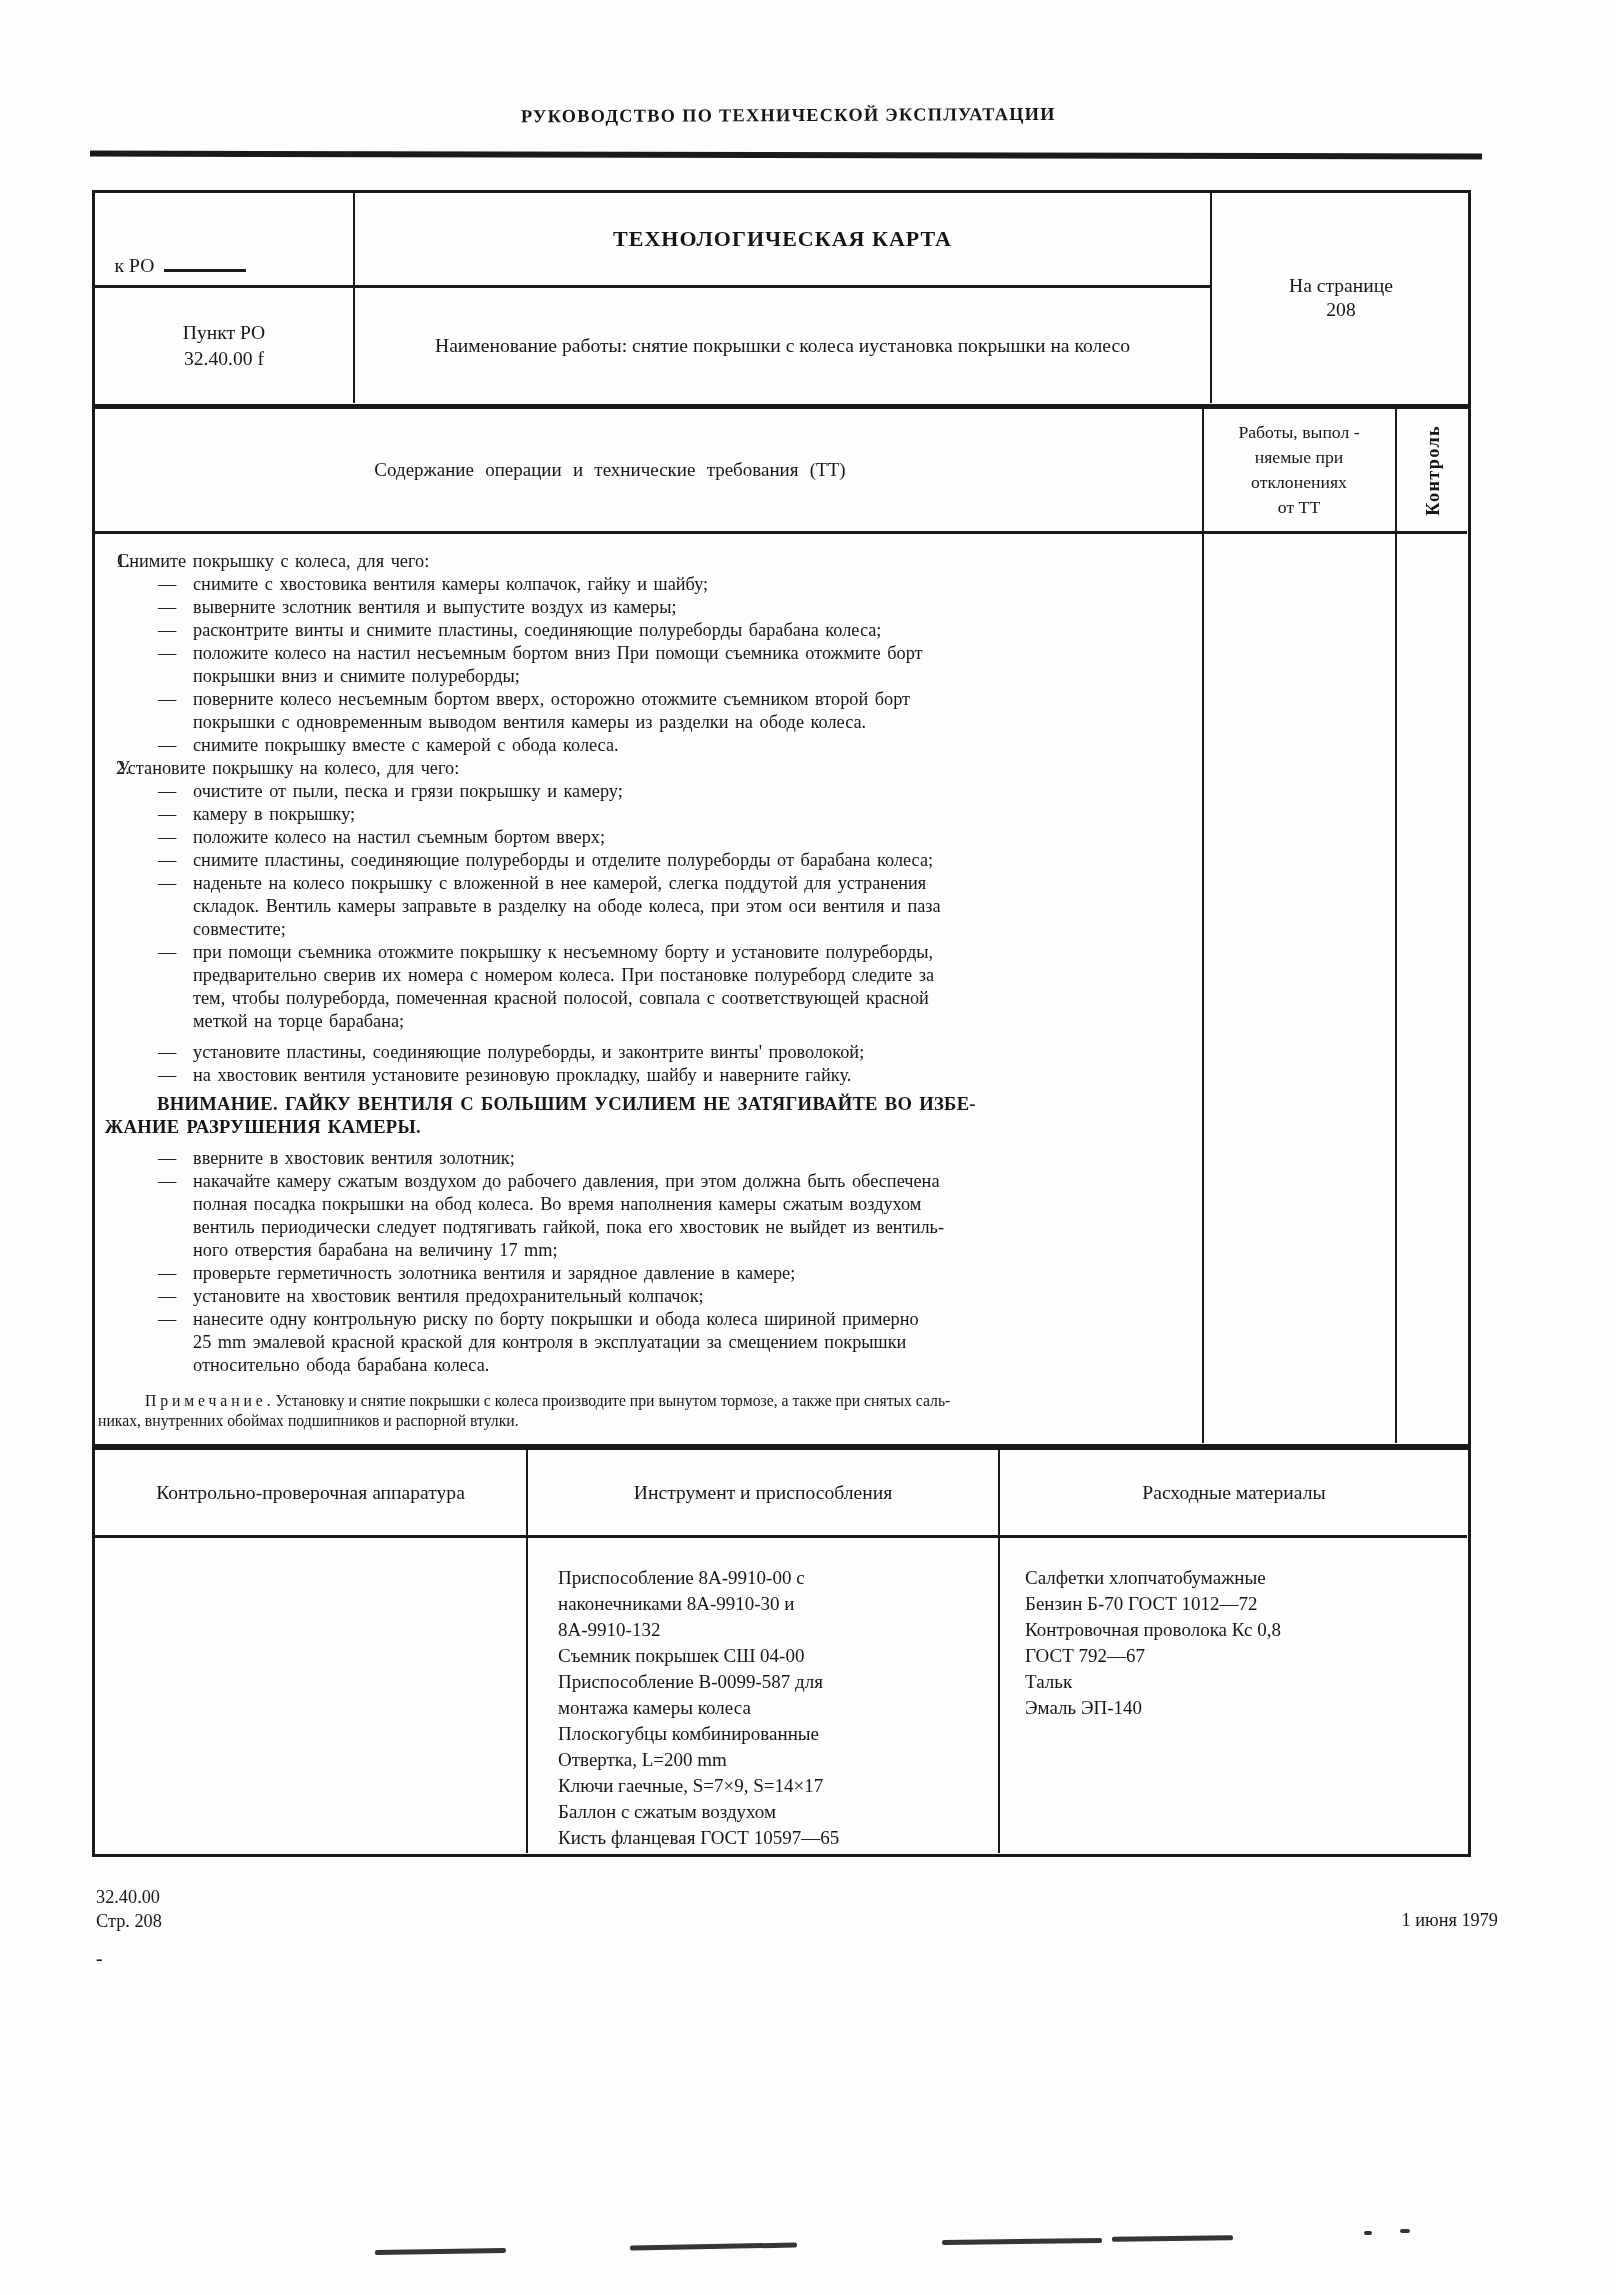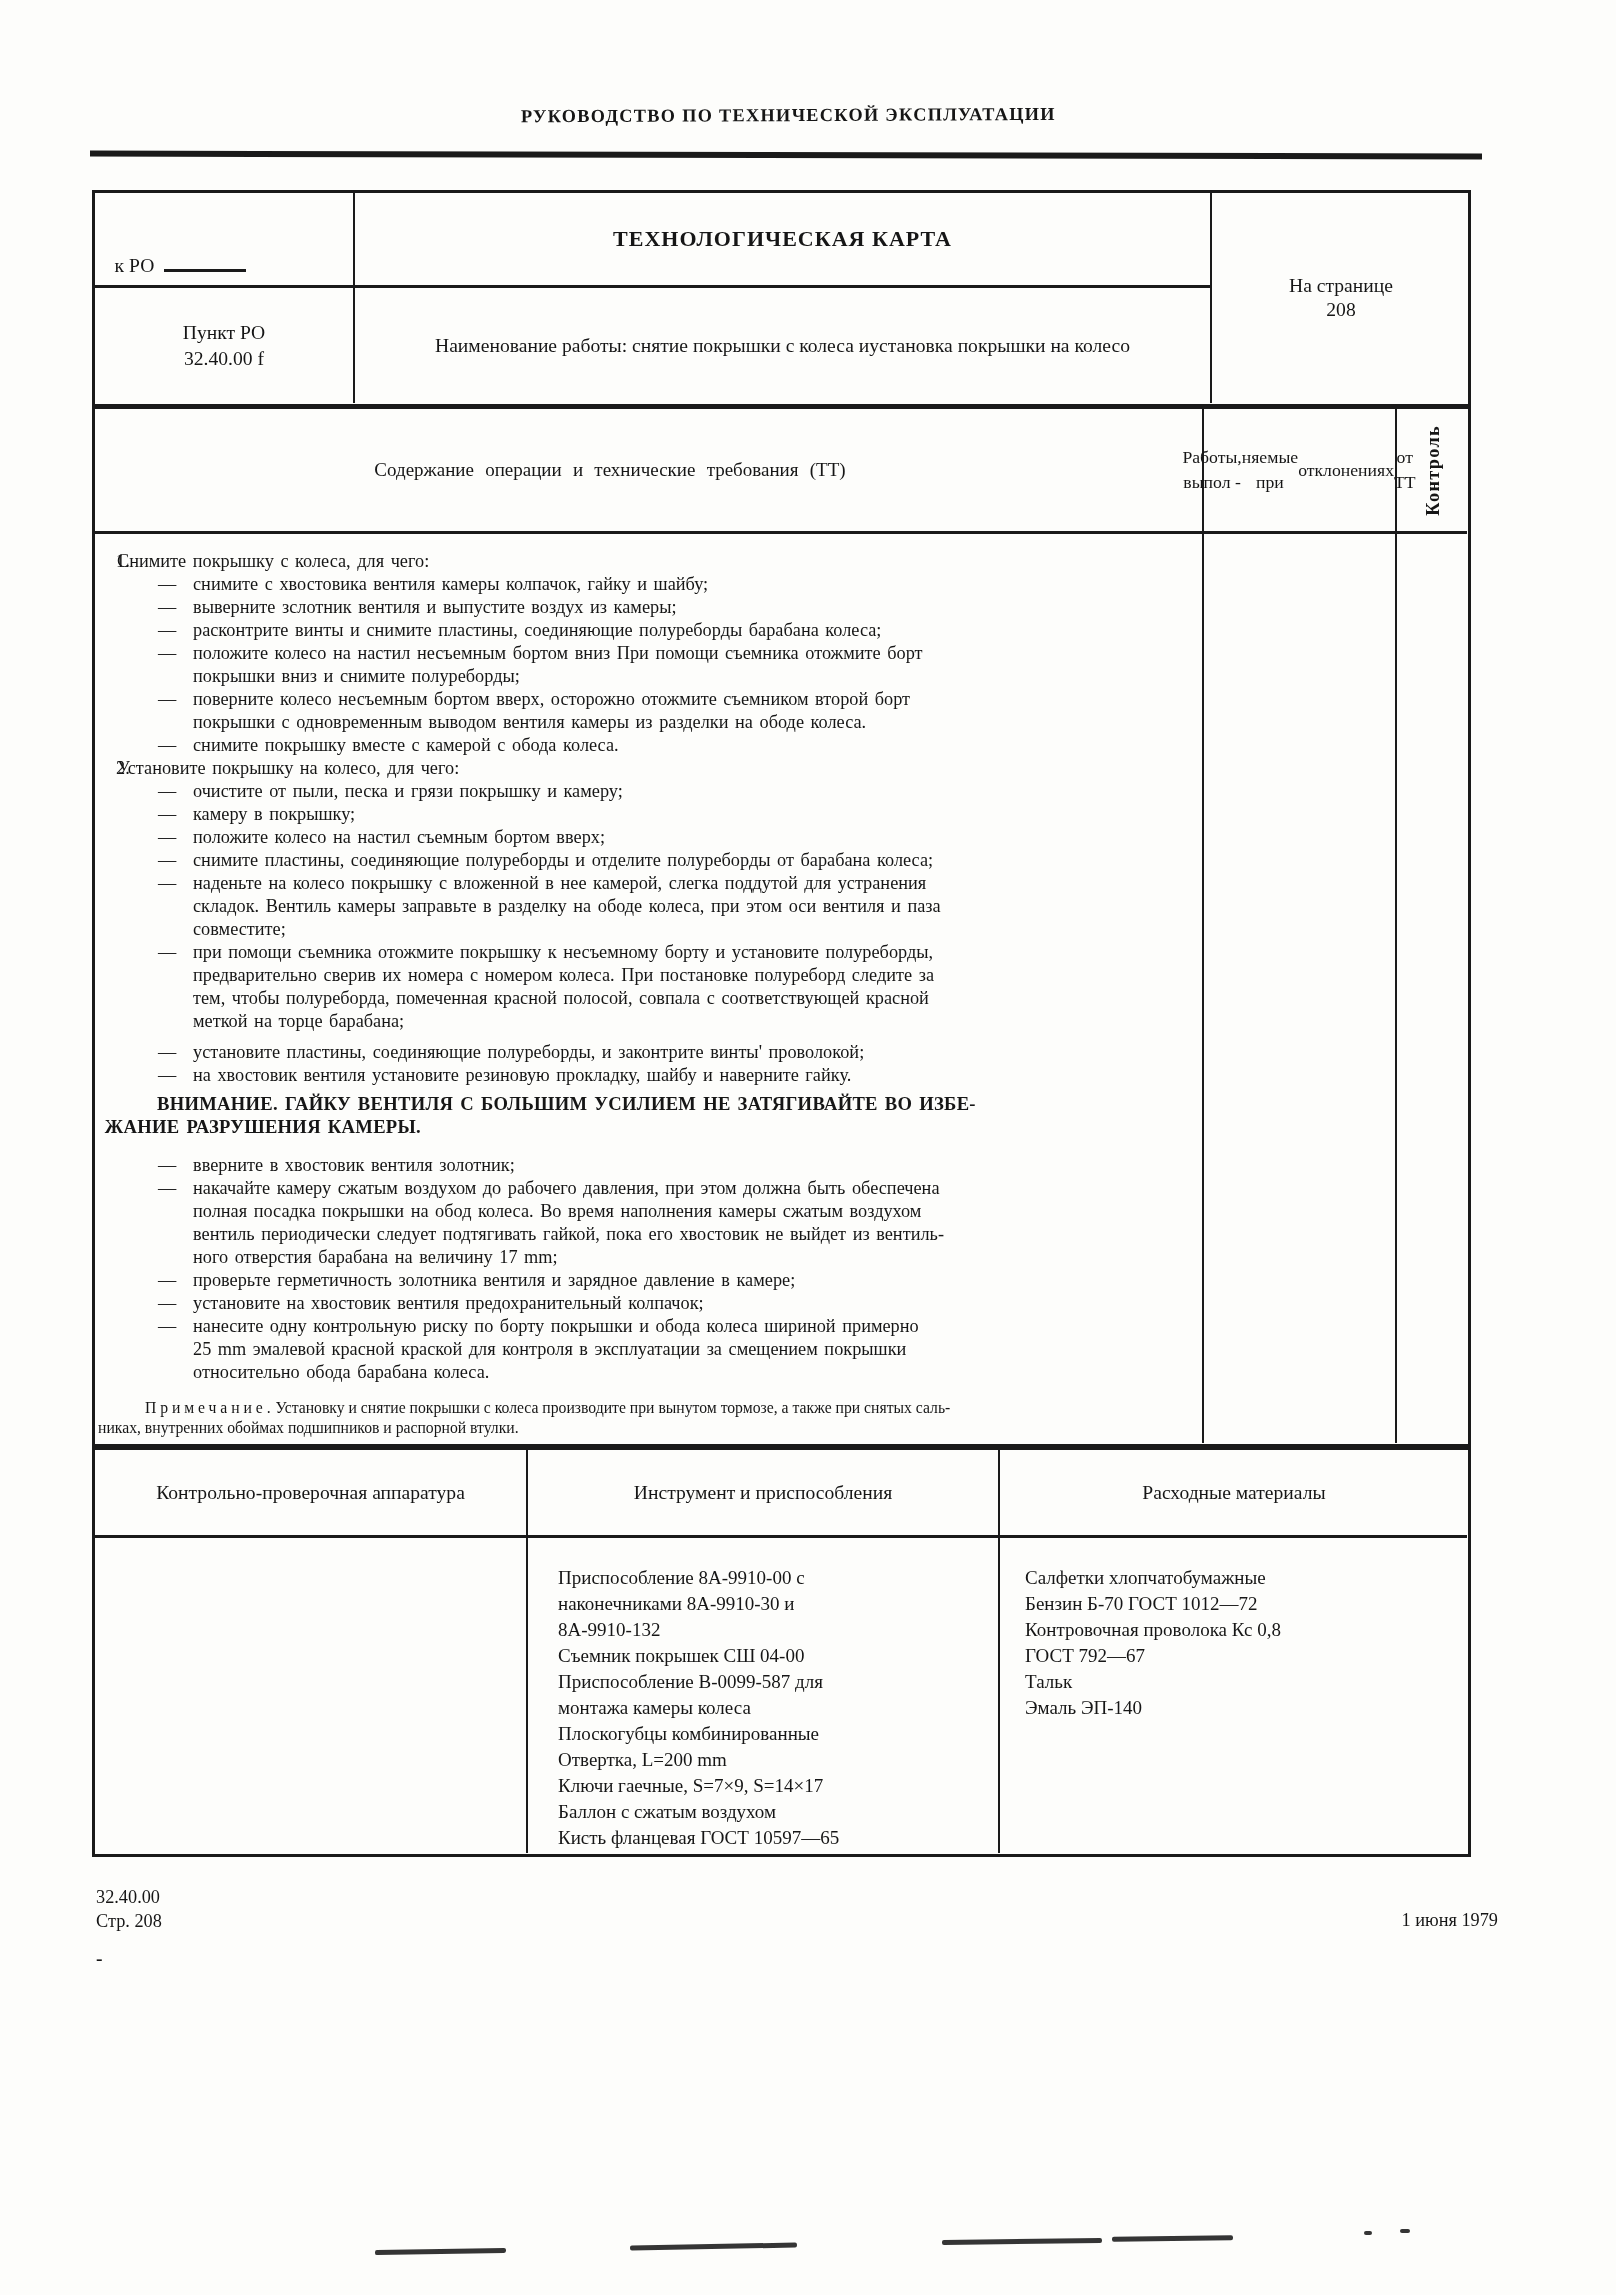"Работы, выпол -" .ops-dev-hdr { flex-direction: none -> column }
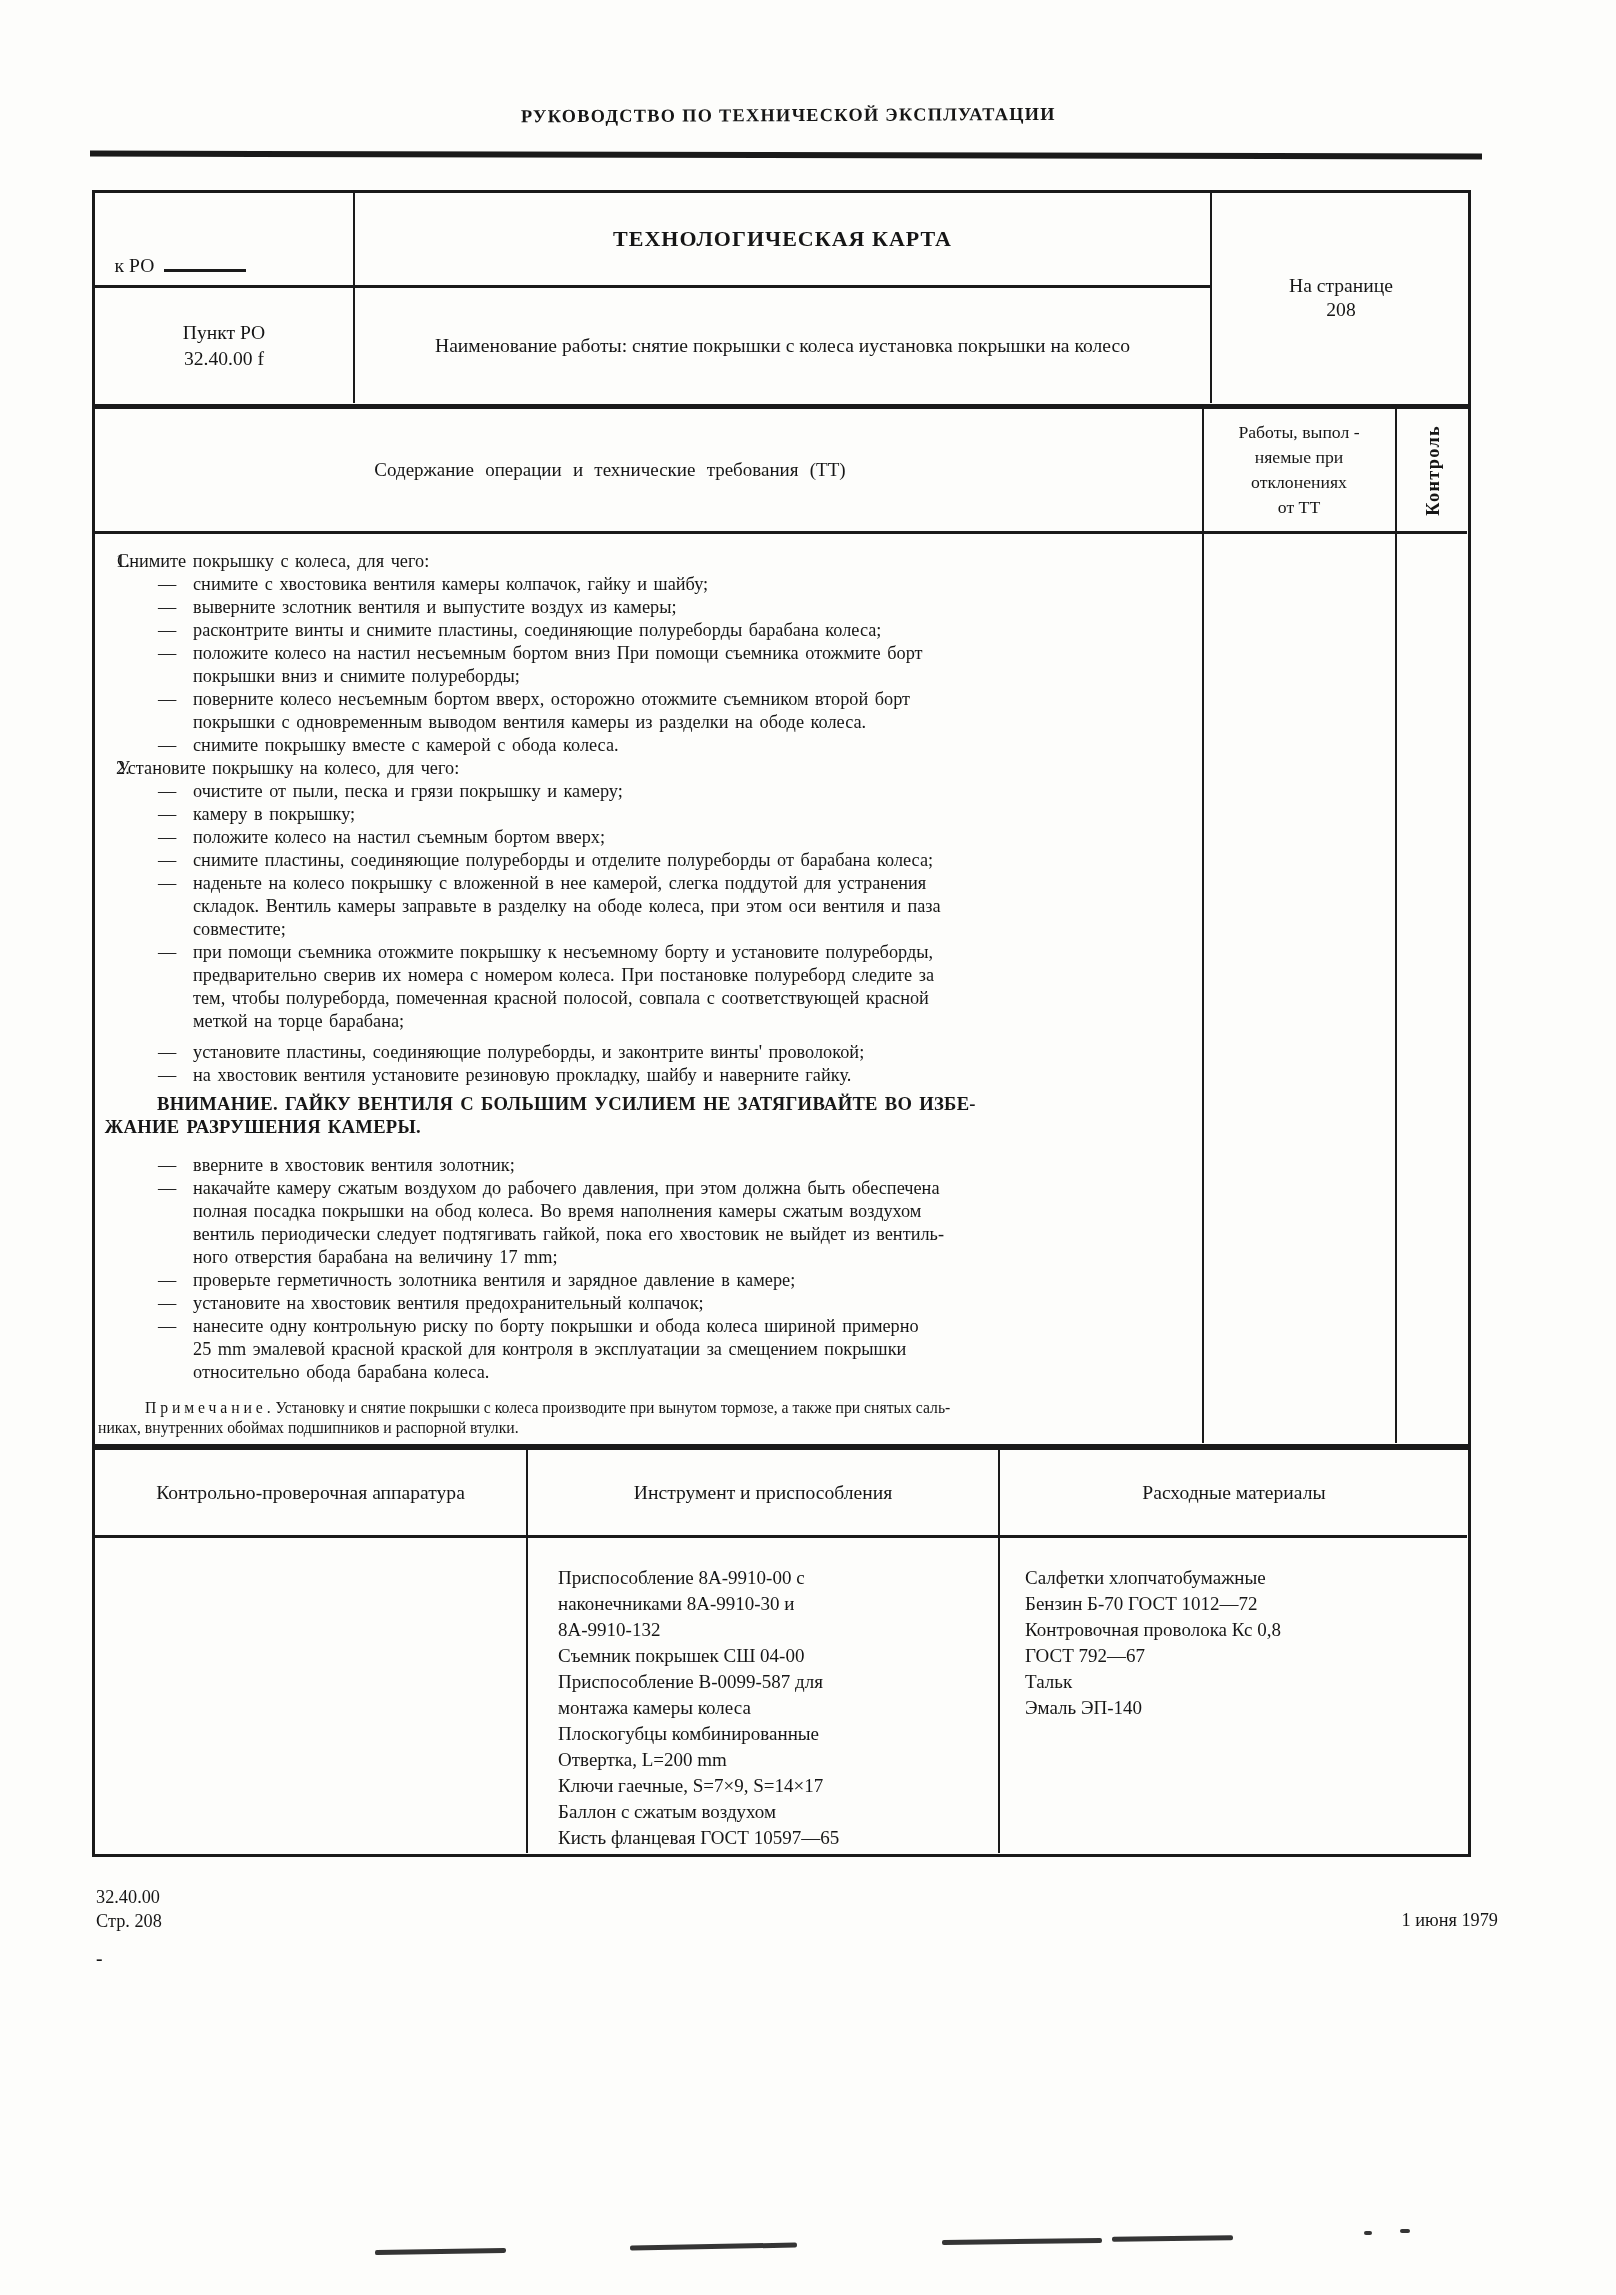"ВНИМАНИЕ. ГАЙКУ ВЕНТИЛЯ С БОЛЬШИМ" #ops-list .op:nth-child(17) { margin-bottom: 16px -> 9px }
